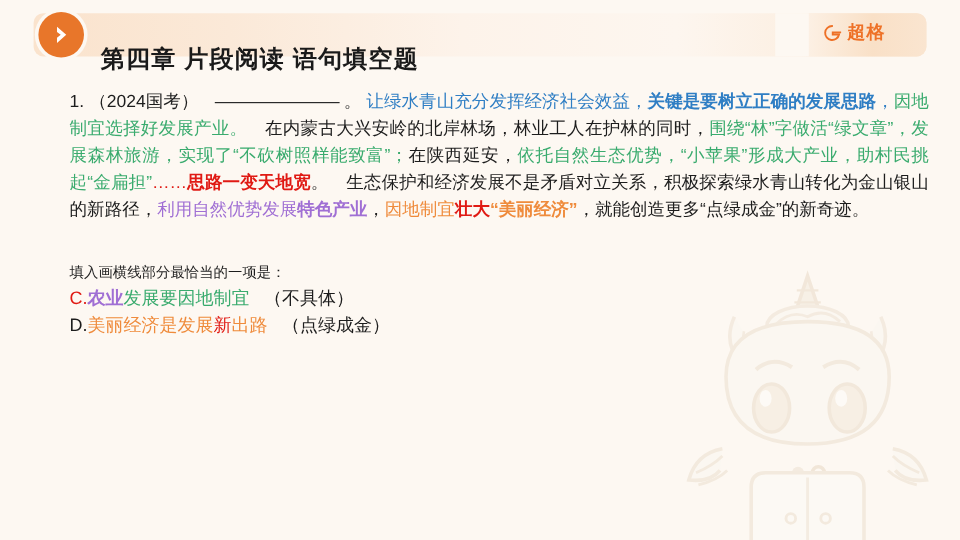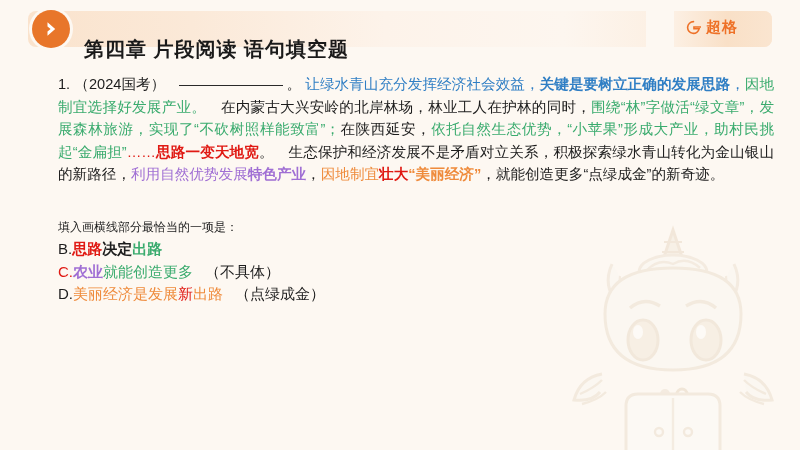"B.思路决定出路" div.opt { html: <div><span>B.</span><span>思路</span><span>决定</span><span>出路</span></div> -> none }
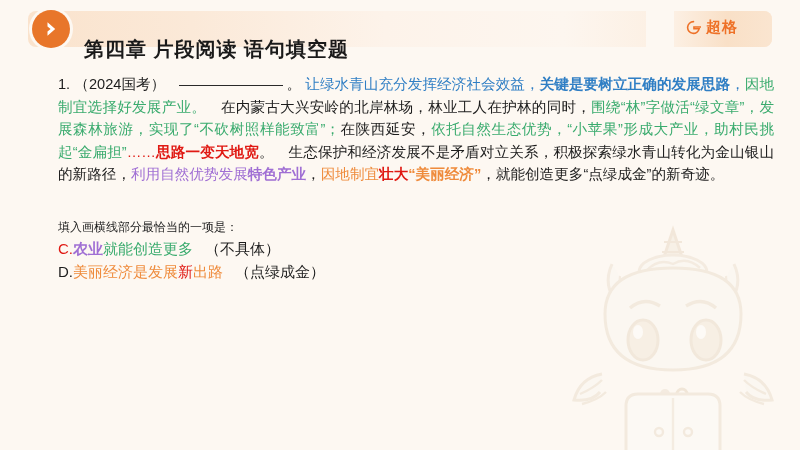"就能创造更多" span.c-green { text: 就能创造更多 -> 发展要因地制宜 }
